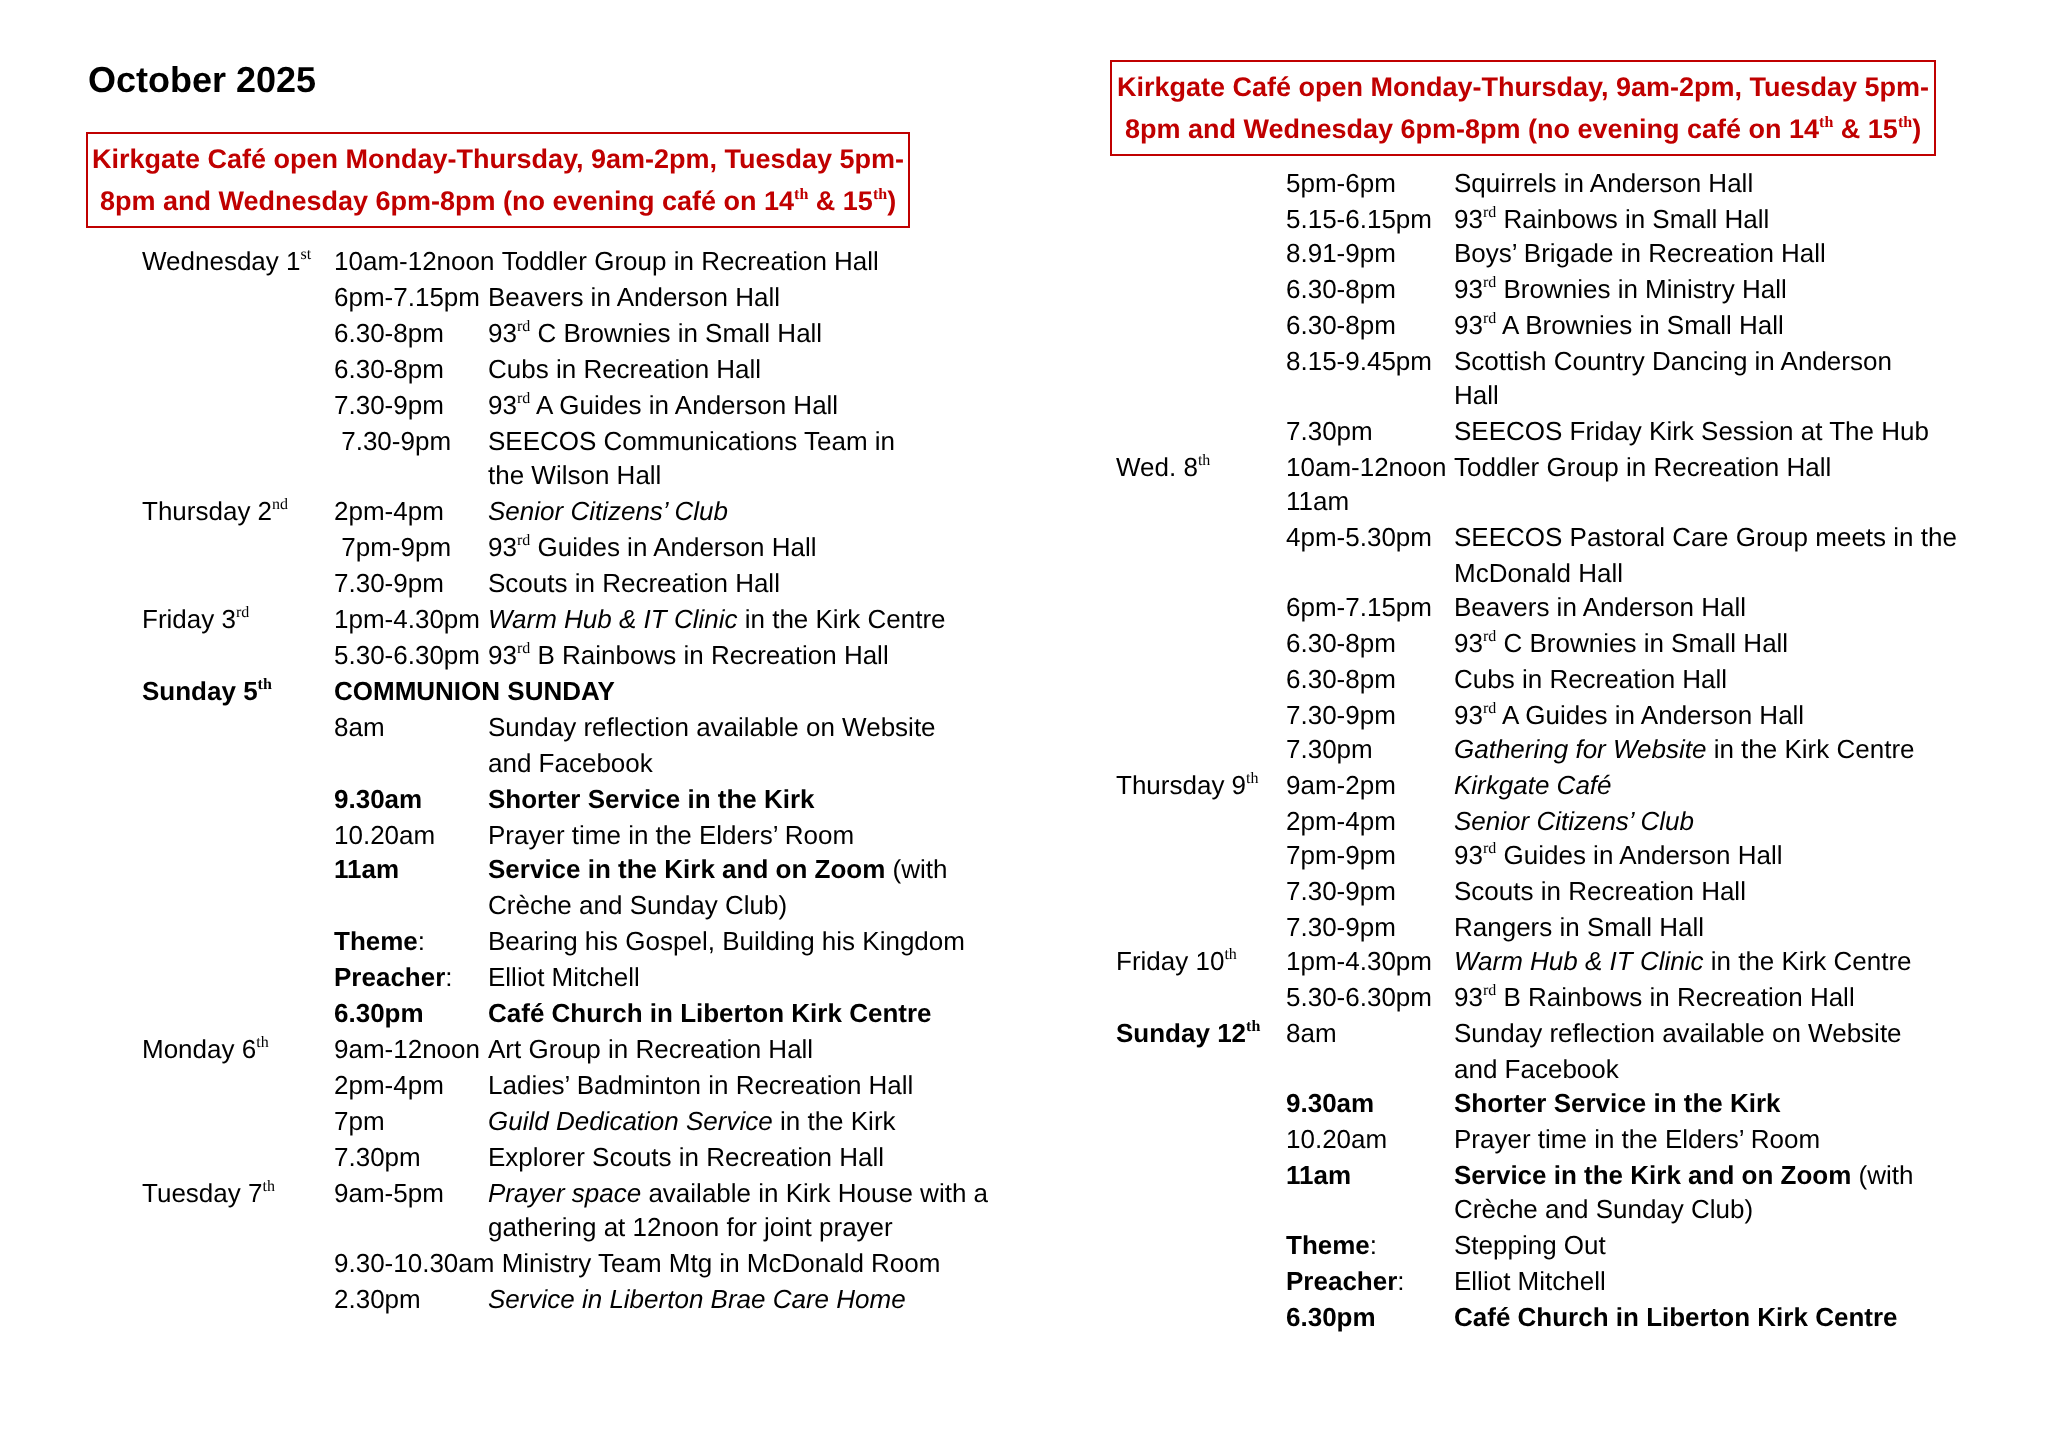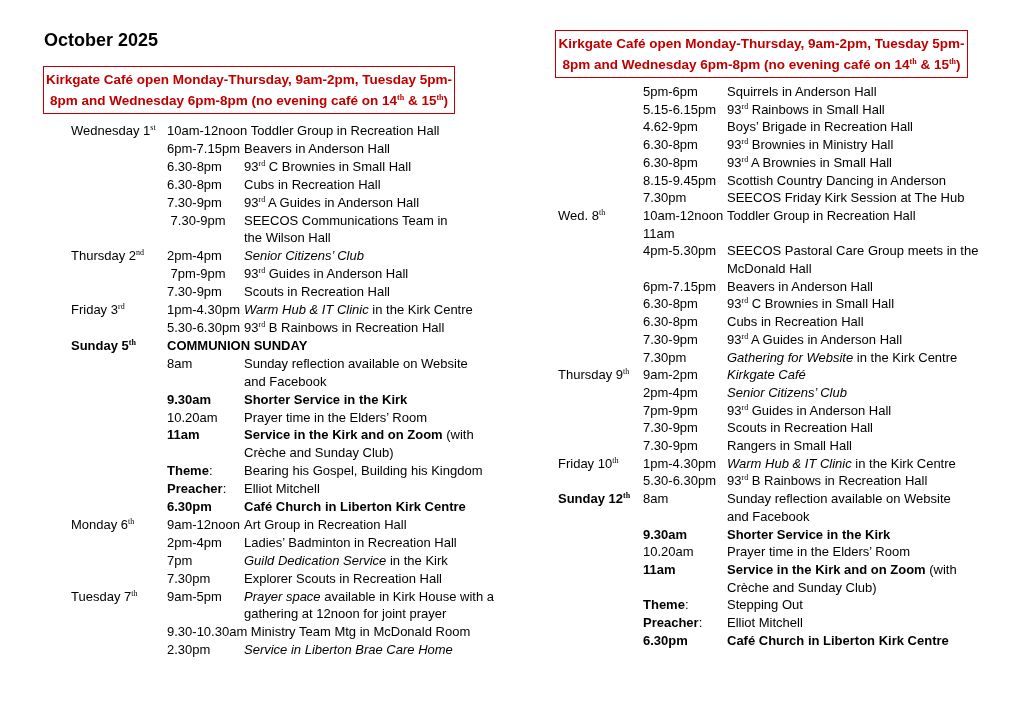"4.62-9pm" span { text: 4.62-9pm -> 8.91-9pm }
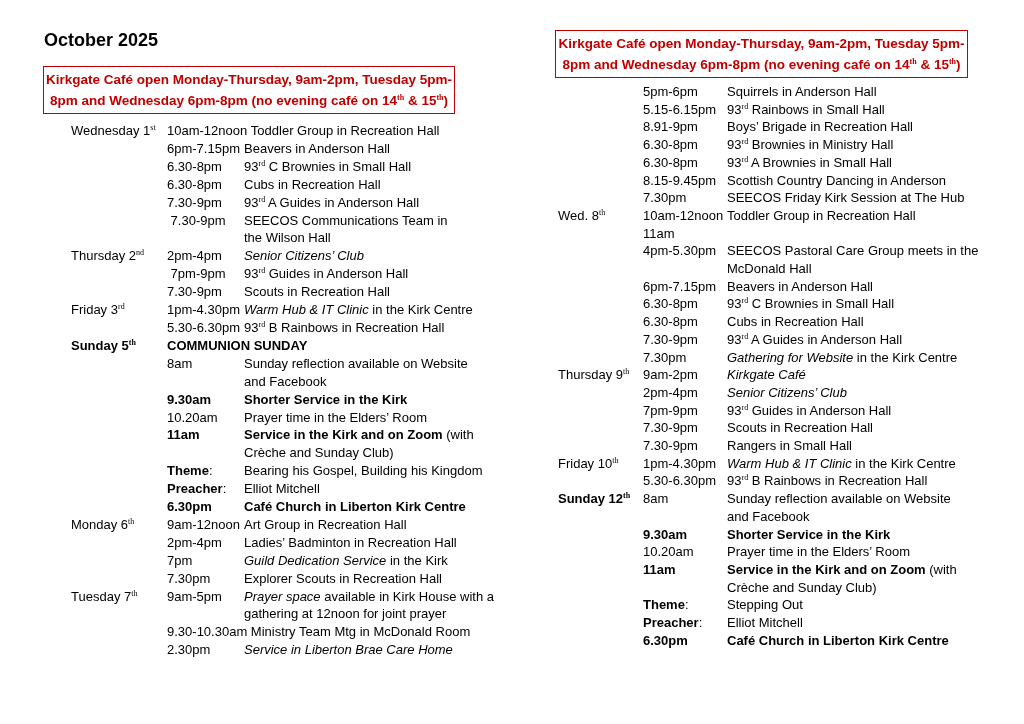"Hall" div.row { html: none -> <div><span></span><span></span><span><span>Hall</span></span></div> }
